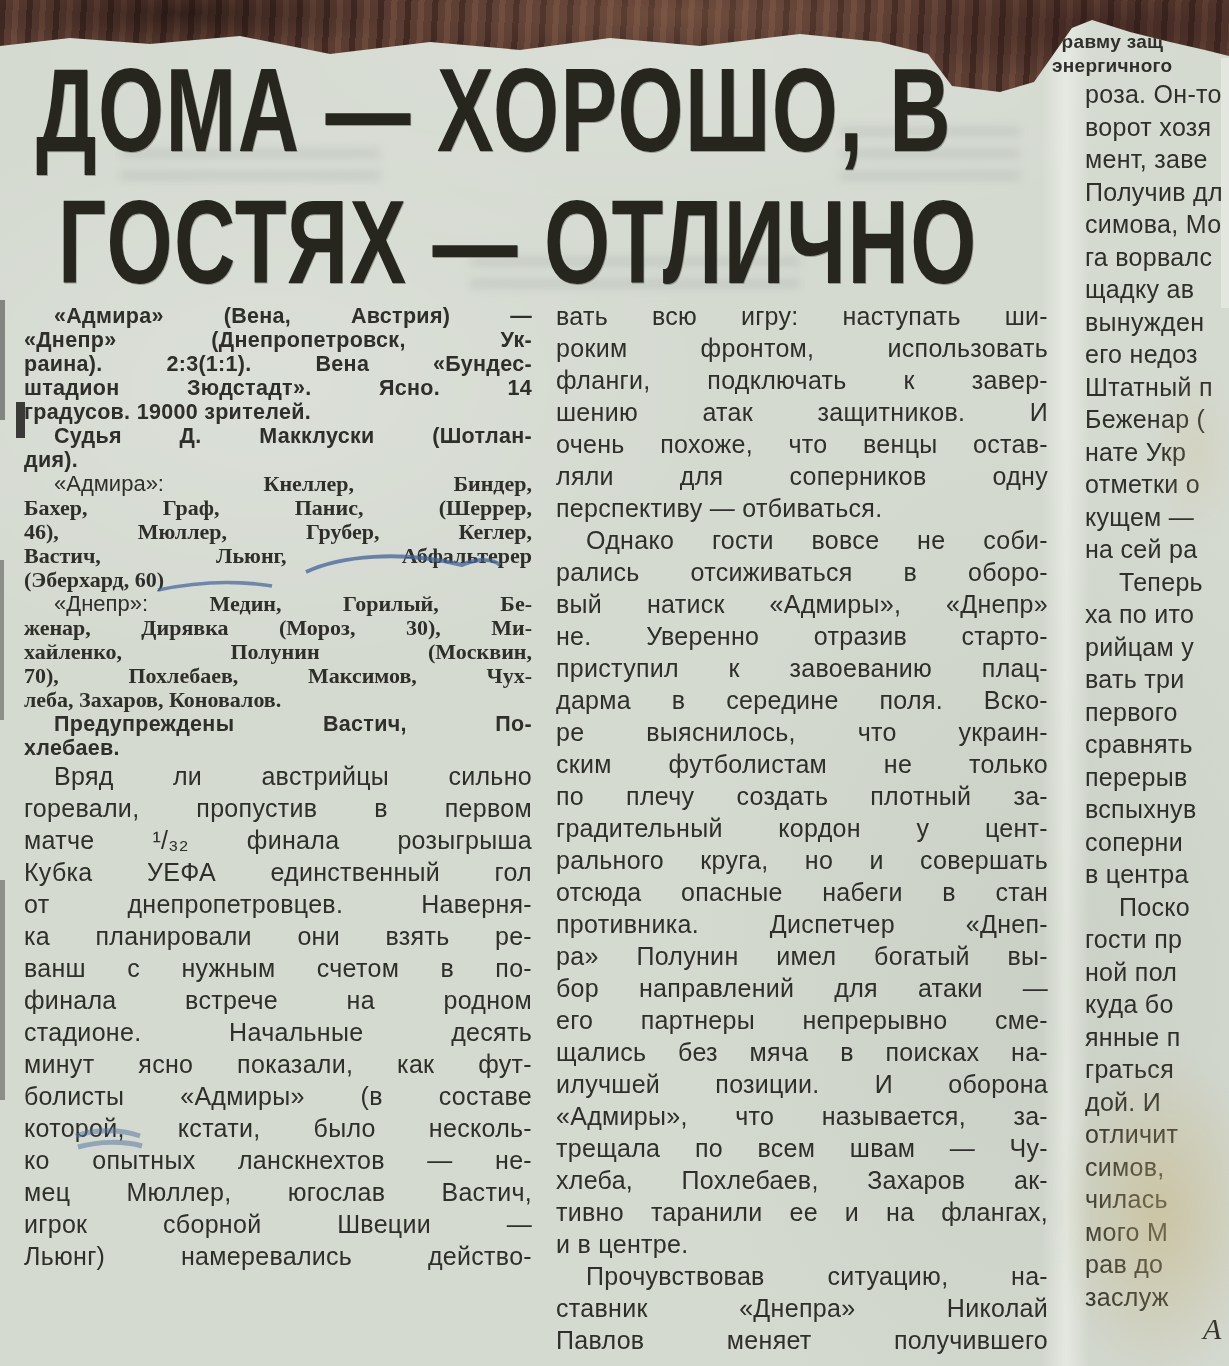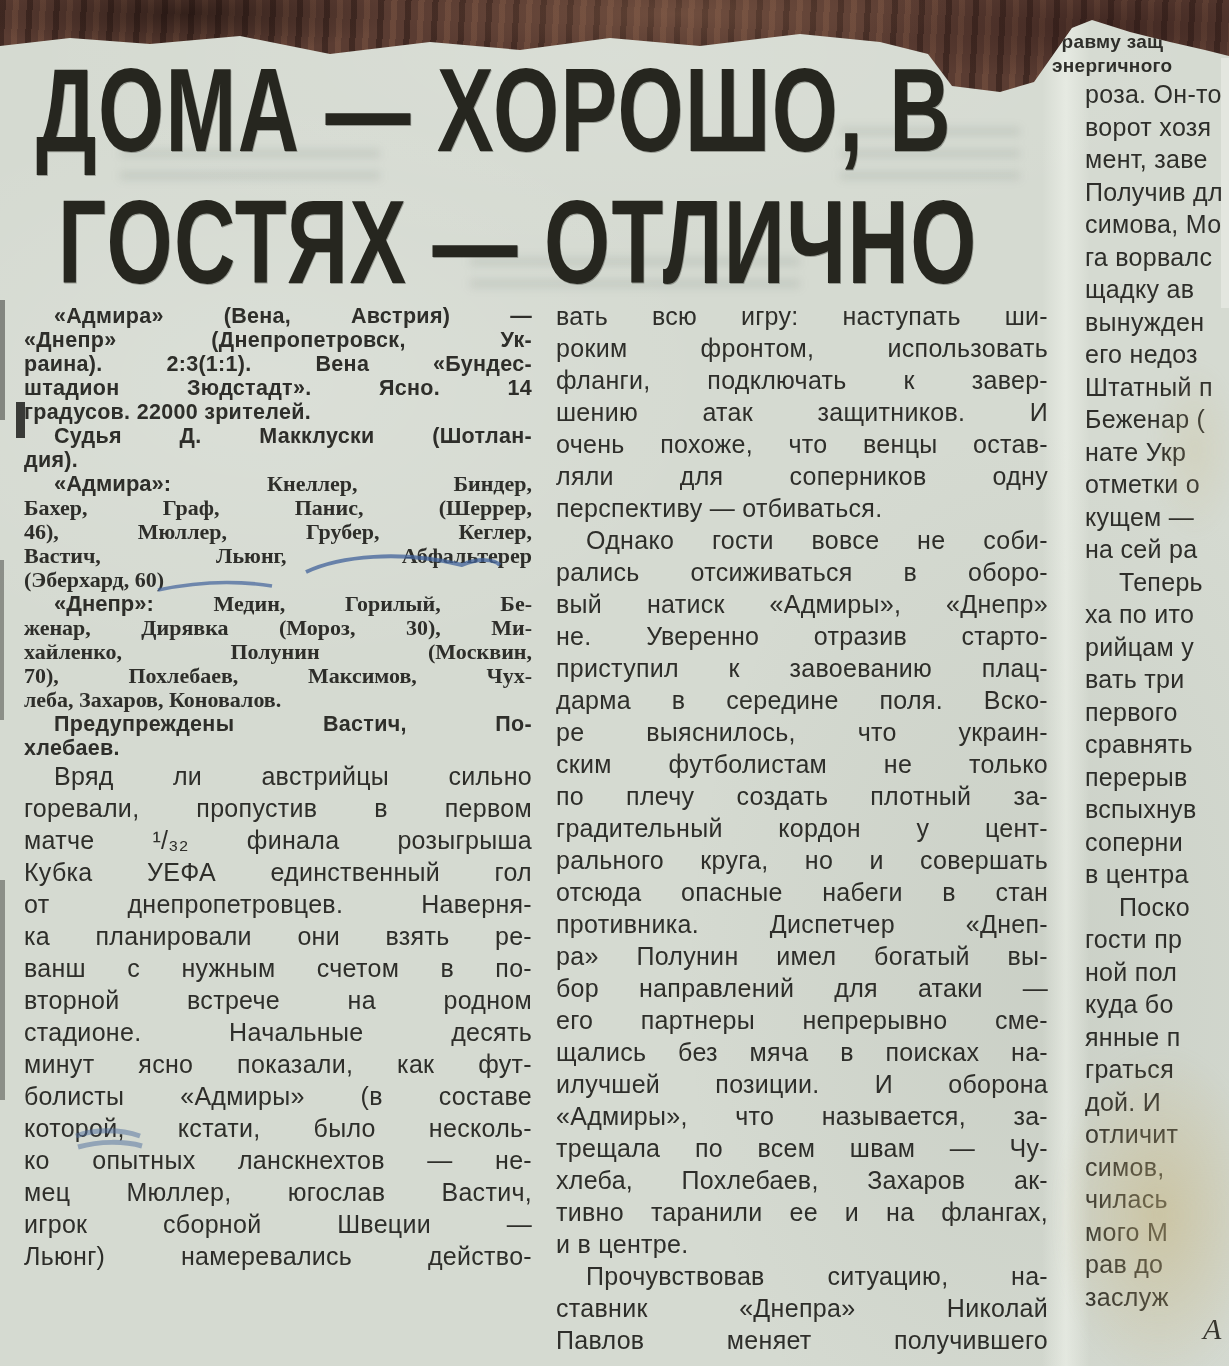"градусов. 22000 зрителей." div.line { text: 22000 -> 19000 }
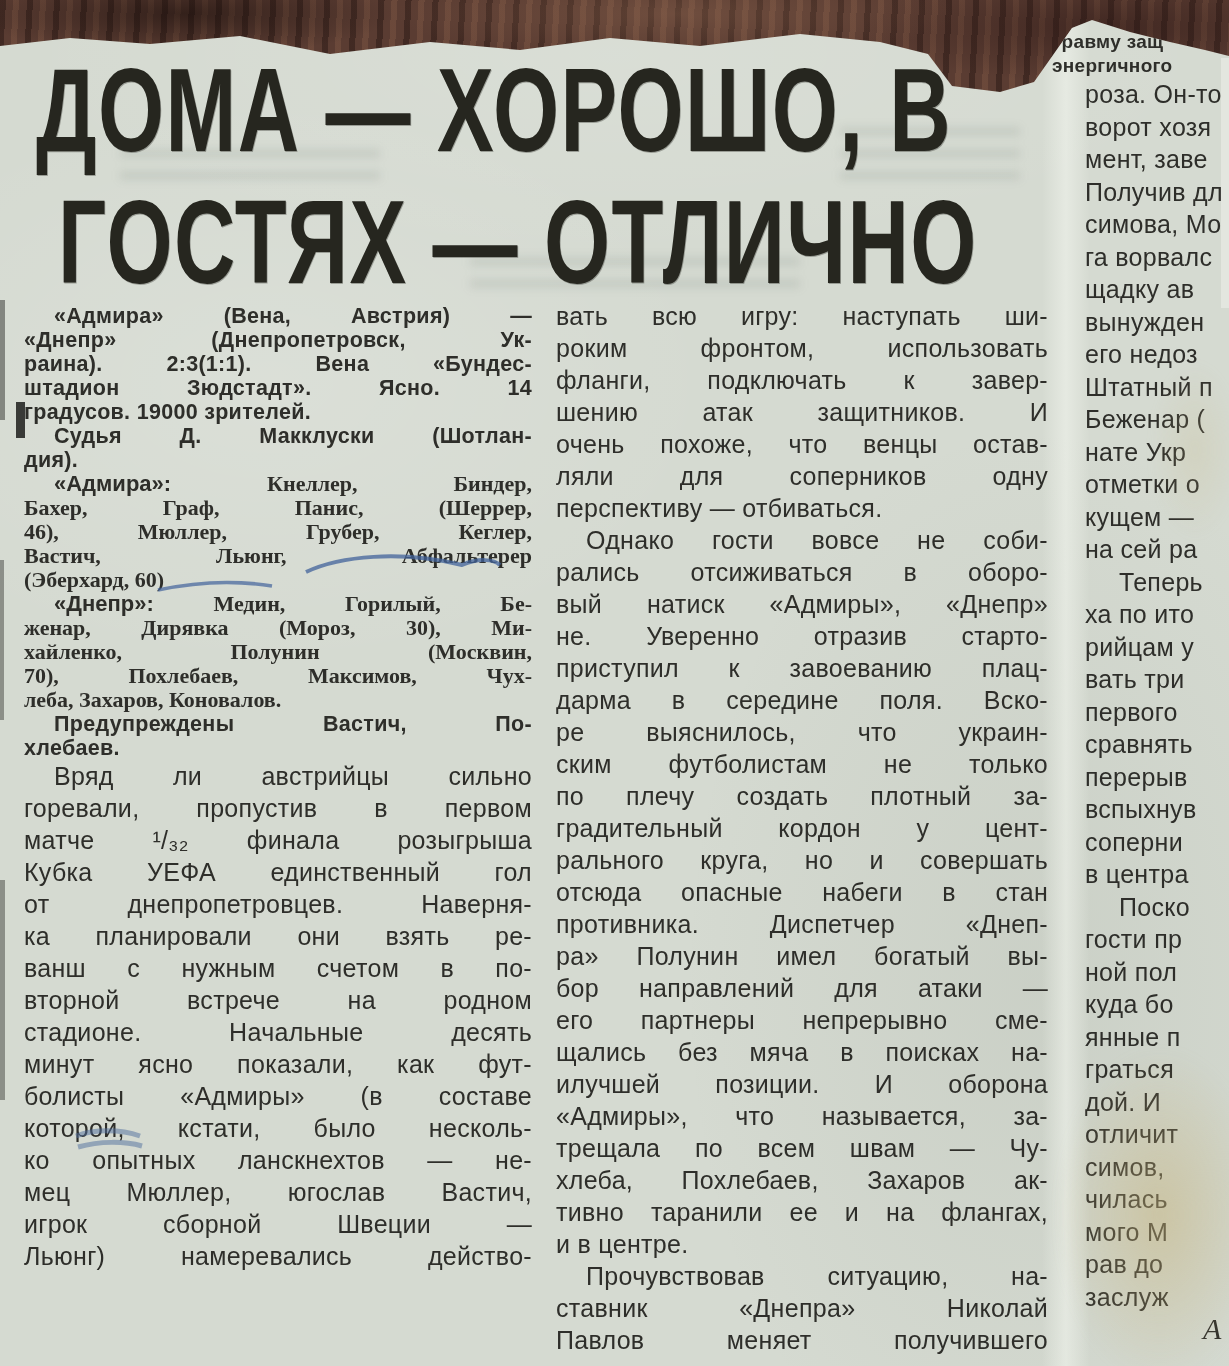"«Адмира»:" .para.serif b { font-weight: 700 -> 400 }
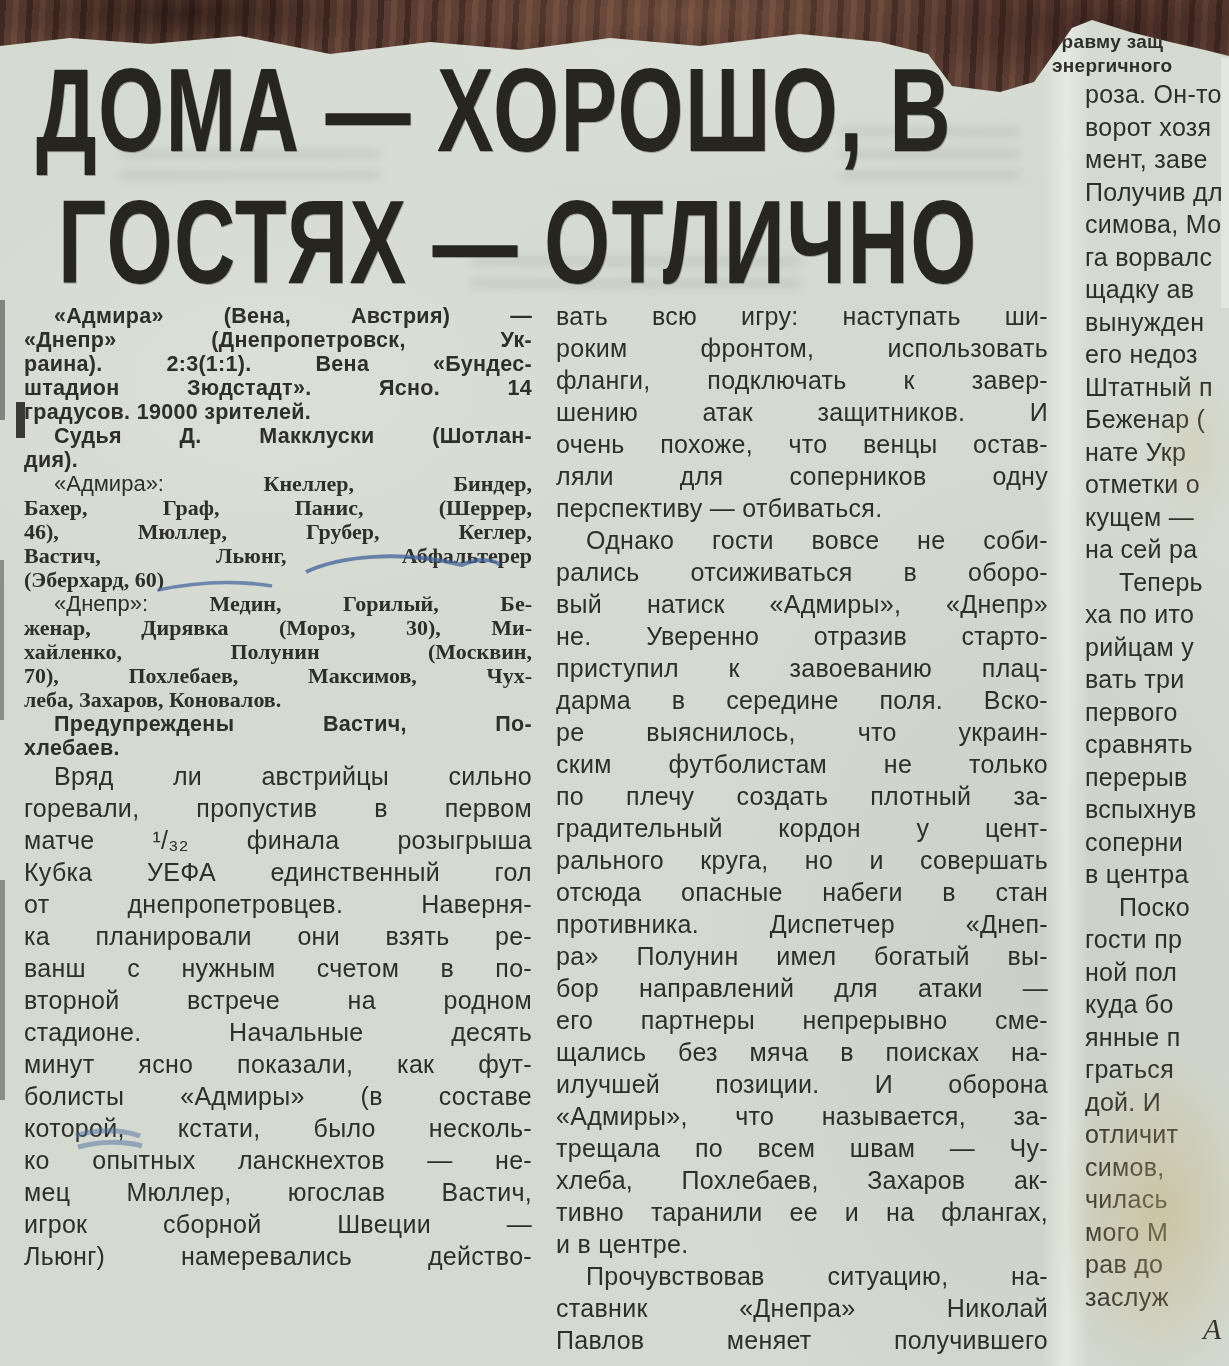"вторной встрече на родном" div.line { text: вторной -> финала }
